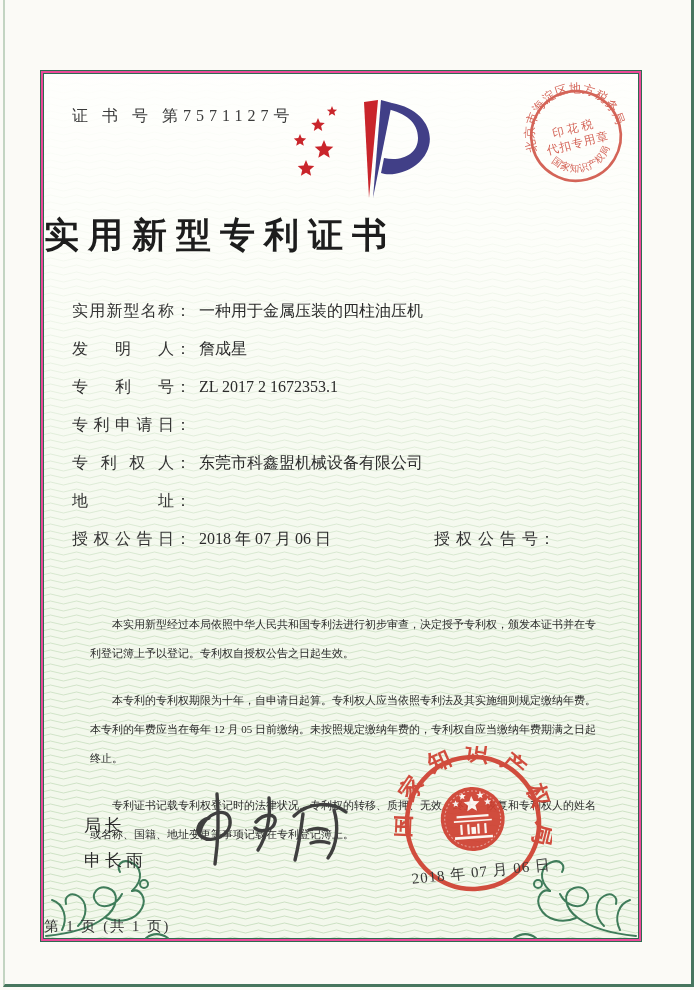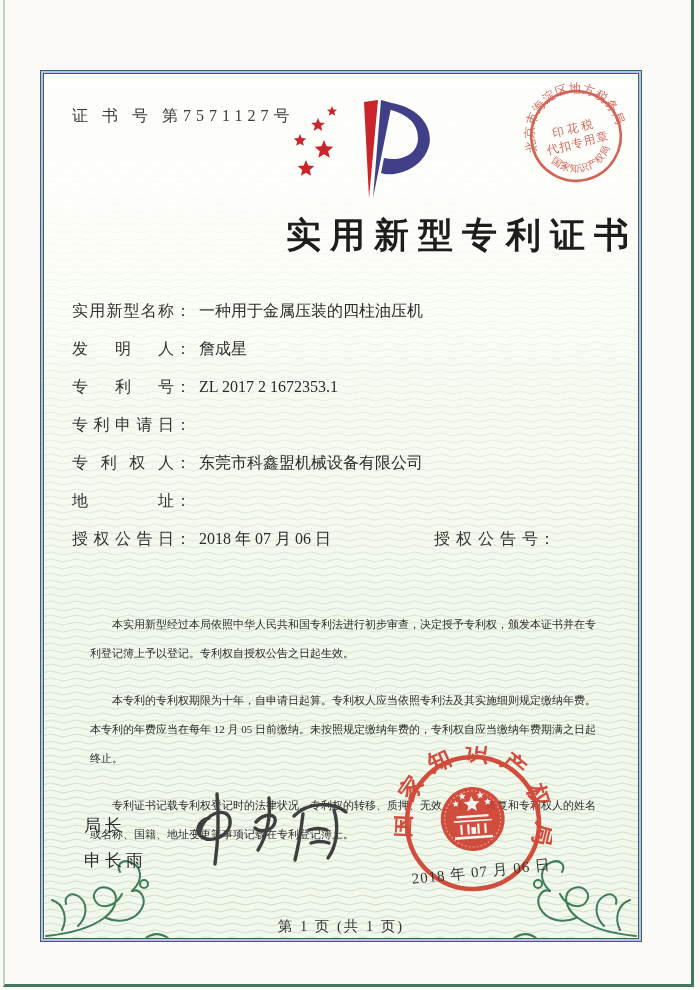"证 书 号 第7571127号" .cert-frame { background: #c4b5fd -> #ec4899 }
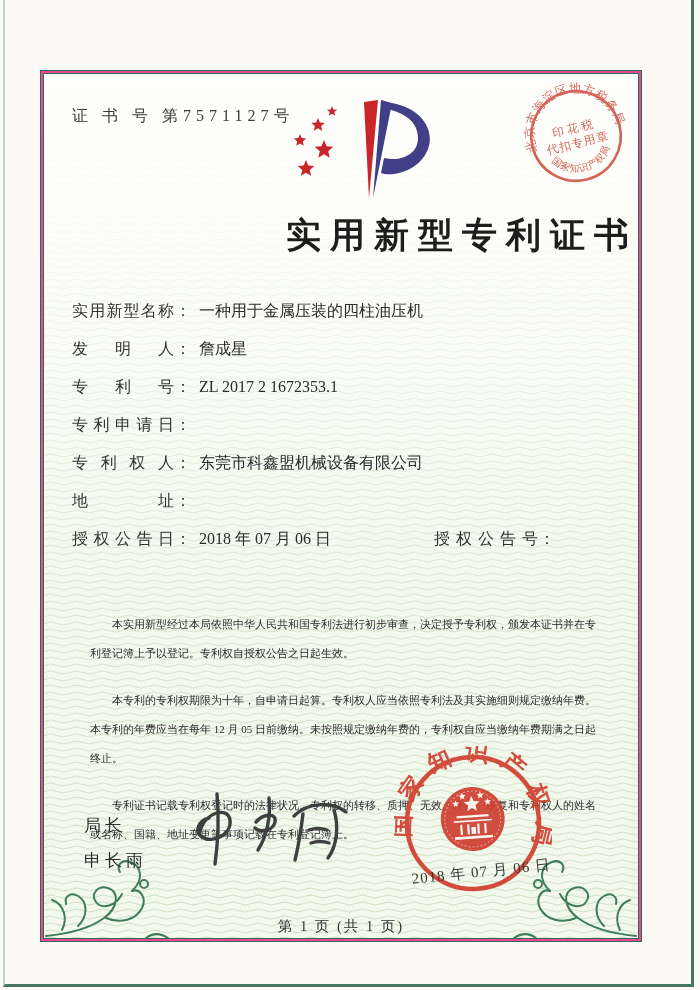"实用新型专利证书" .title { text-align: right -> left }
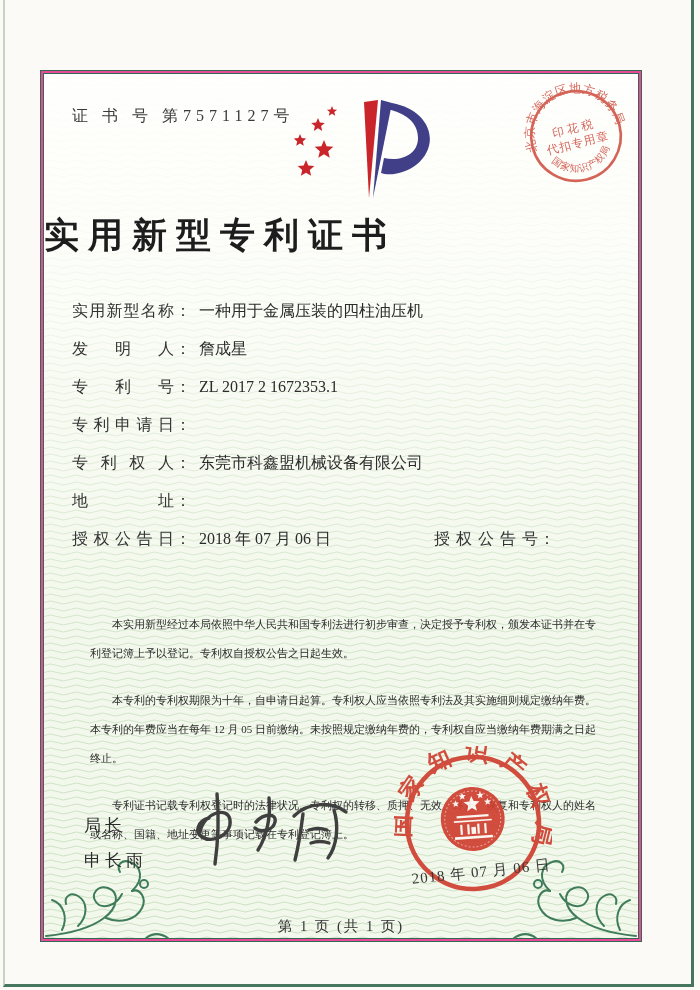"第 1 页 (共 1" .footer { text-align: center -> none }
